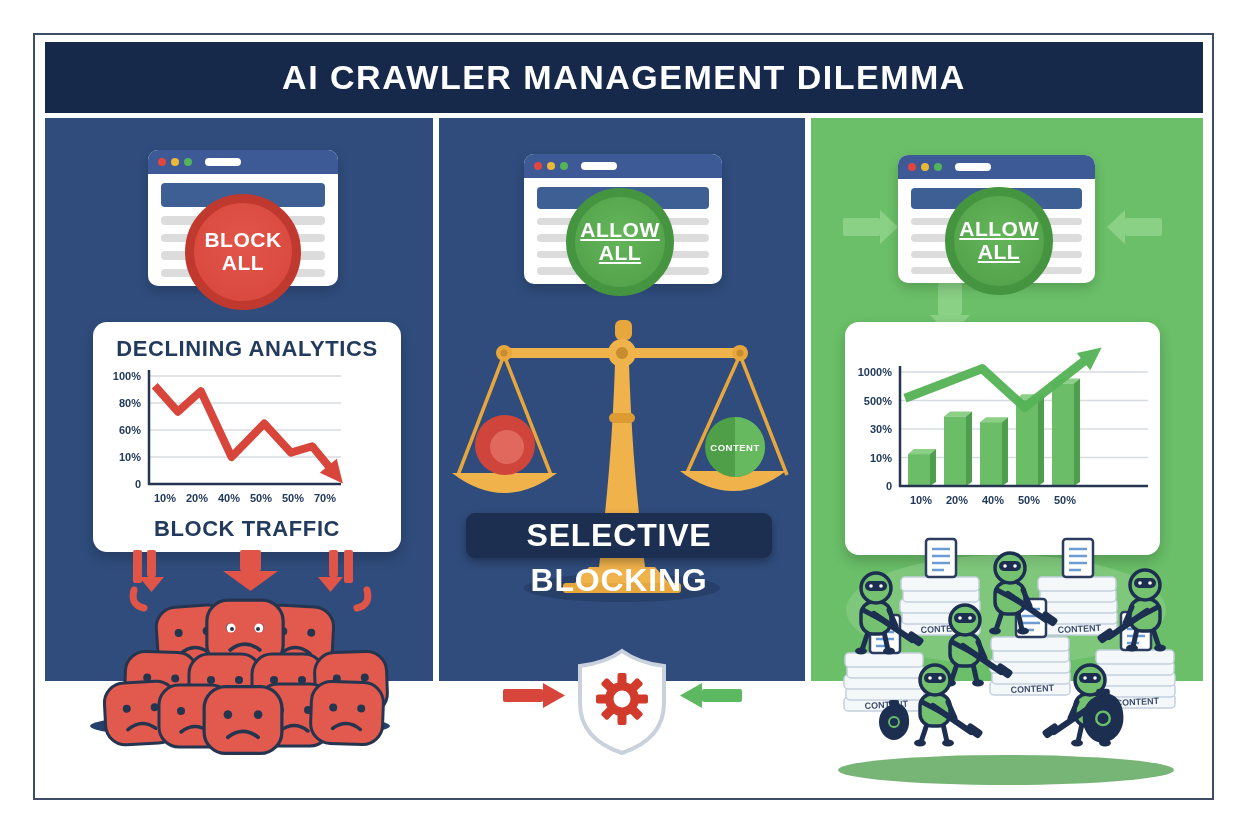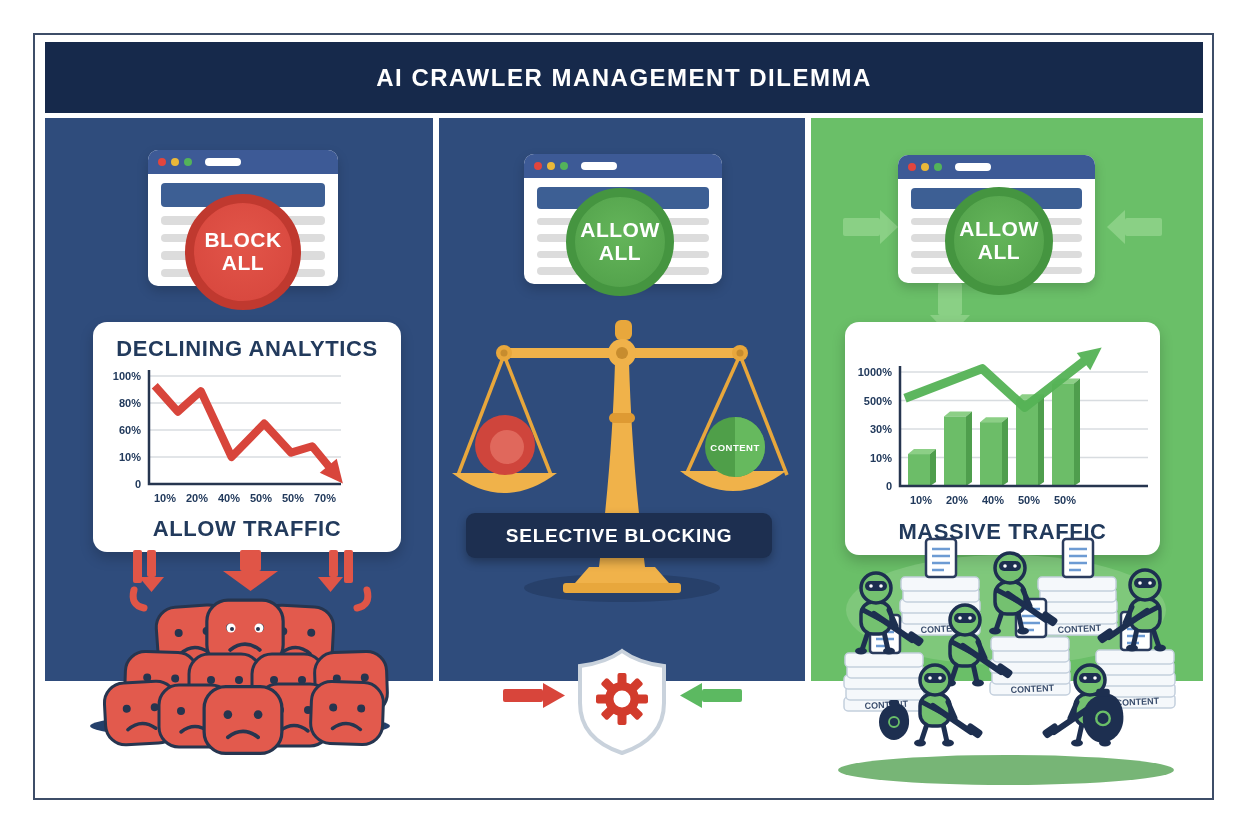"AI CRAWLER MANAGEMENT DILEMMA" .header h1 { font-size: 24px -> 34px }
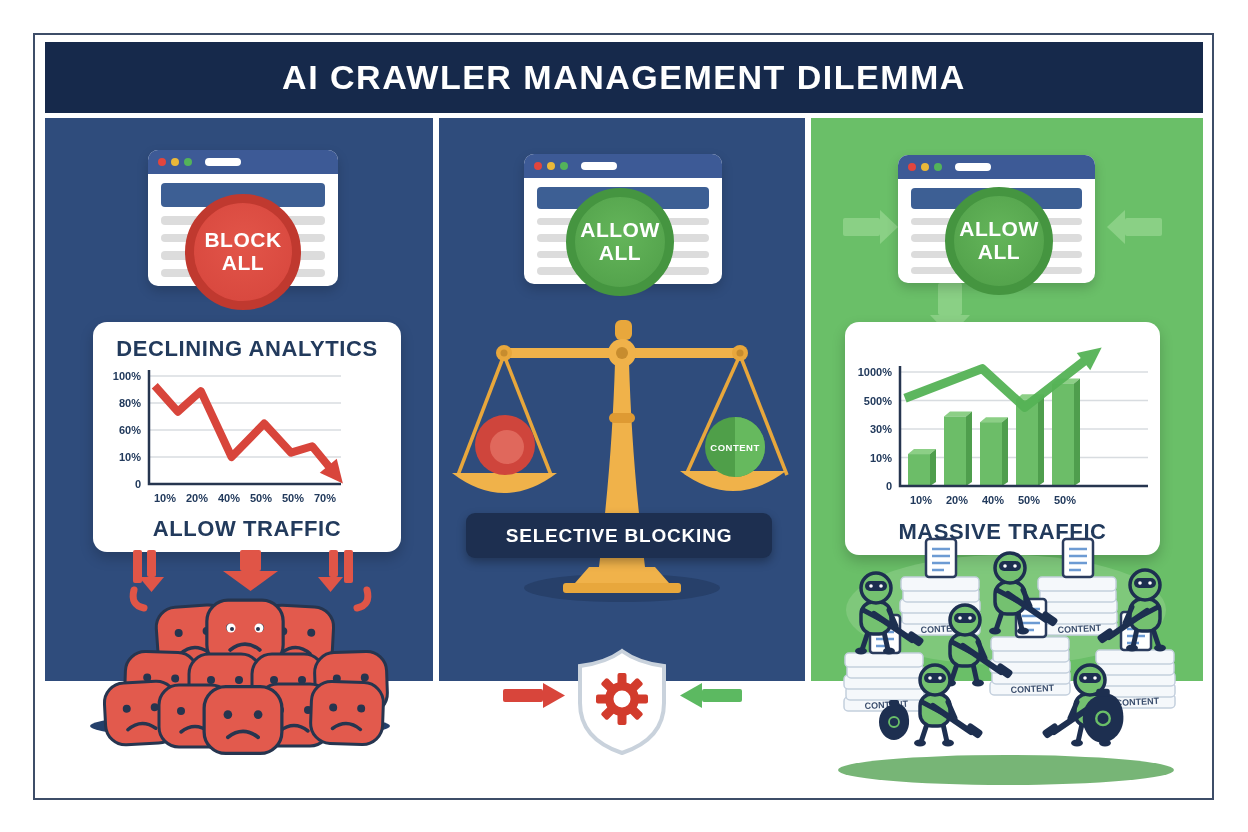"ALLOW ALL" .badge.grn { text-decoration: none -> underline }
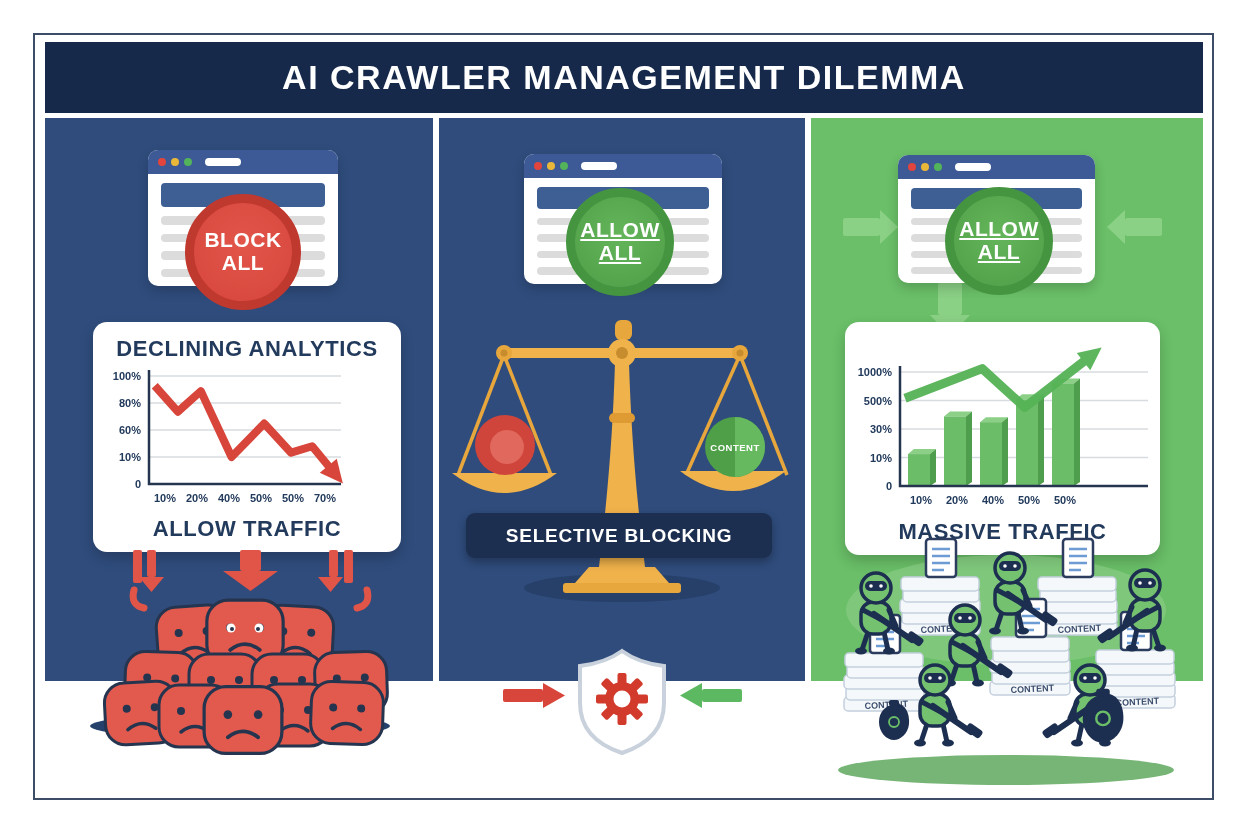"ALLOW TRAFFIC" div.card-caption { text: ALLOW -> BLOCK }
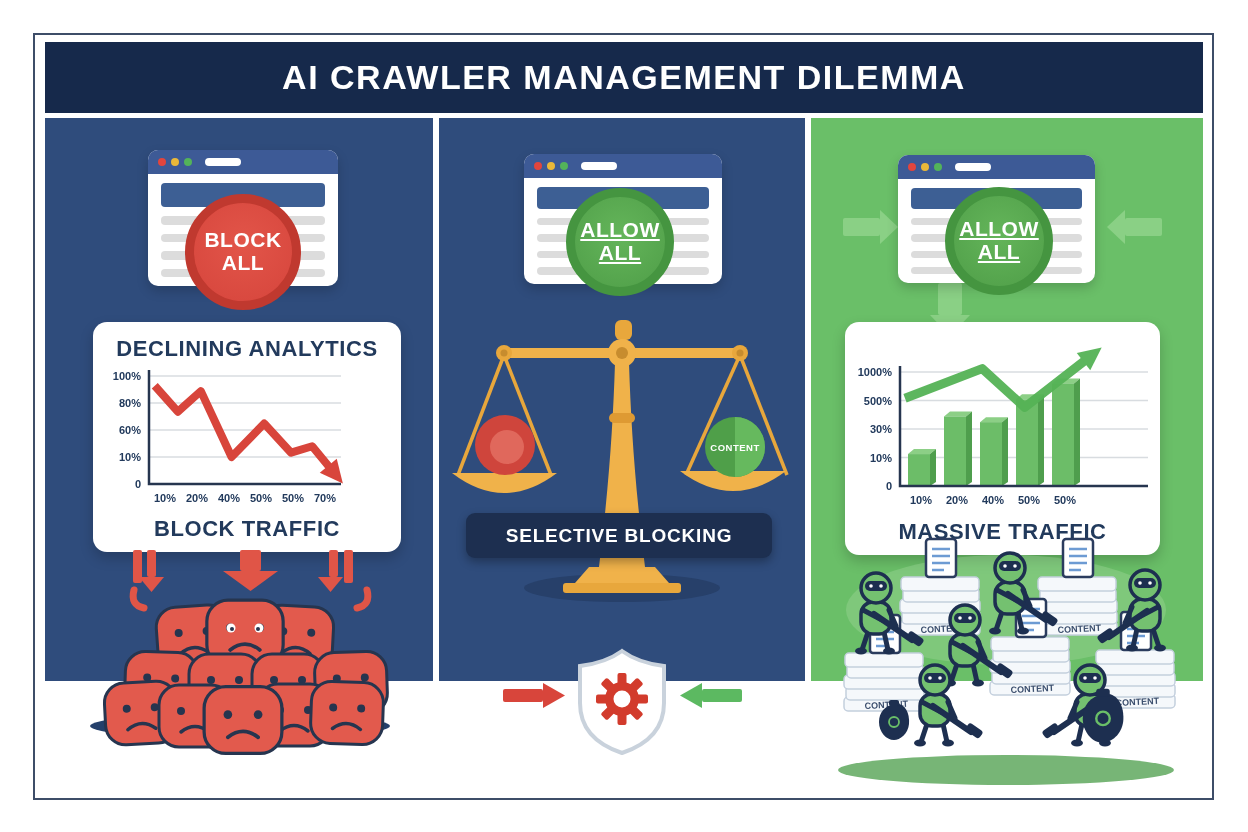"SELECTIVE BLOCKING" .banner { font-size: 19px -> 32px }
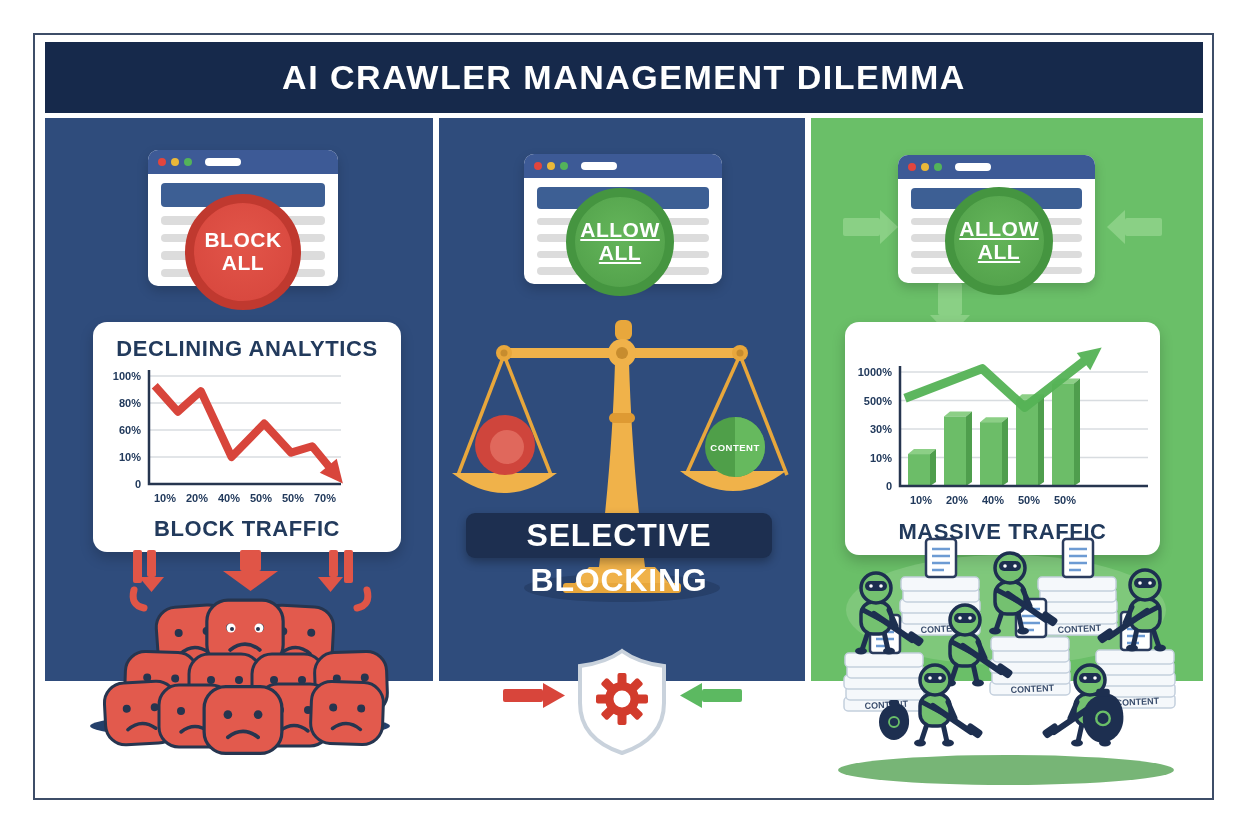"MASSIVE TRAFFIC" div.card-caption { html: <div>MASSIVE TRAFFIC</div> -> none }
